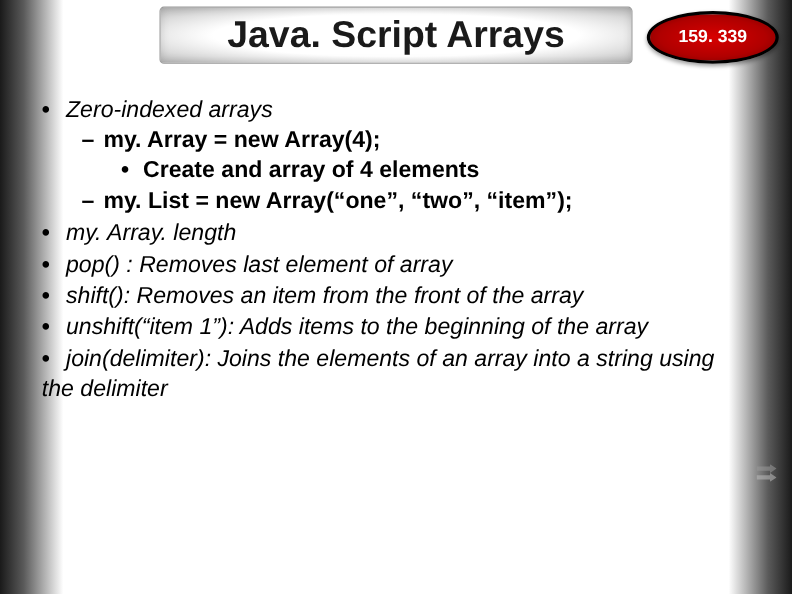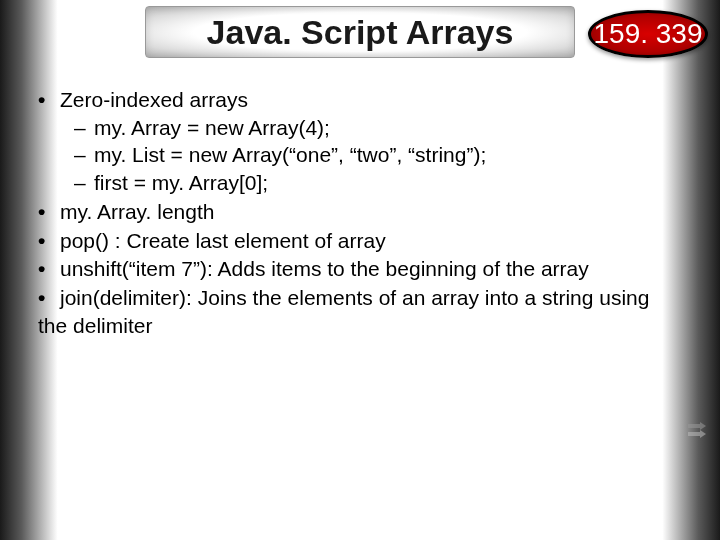"159. 339" .badge { font-size: 28px -> 16px; font-weight: normal -> bold }
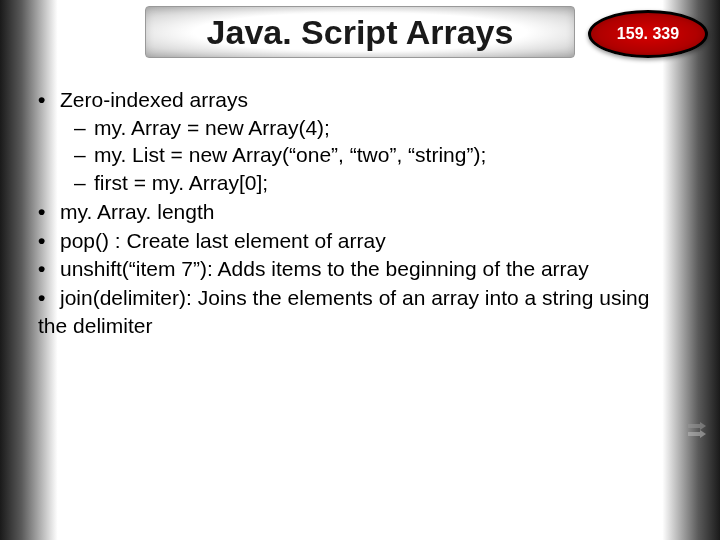"Zero-indexed arrays" .b1 > li > .txt { font-style: none -> italic }
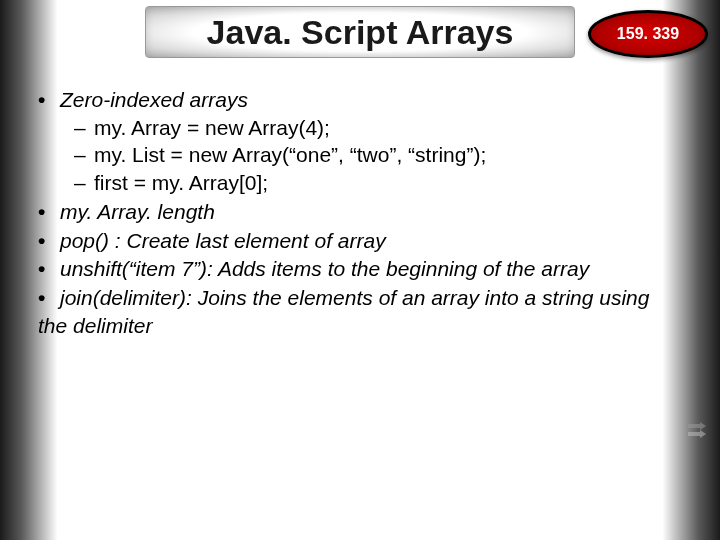"my. Array = new Array(4);" .b2 { font-weight: none -> bold }
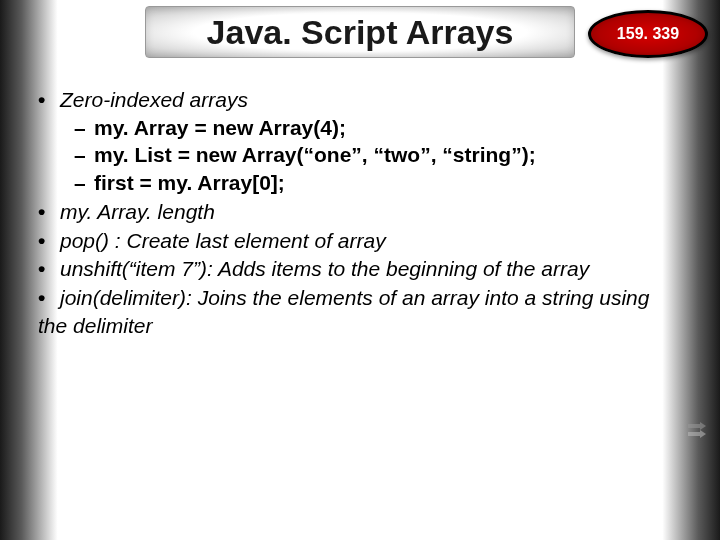"Create and array of 4" ul.b3 { html: none -> <ul> <li><span>Create and array of 4 elements</span></li> </ul> }
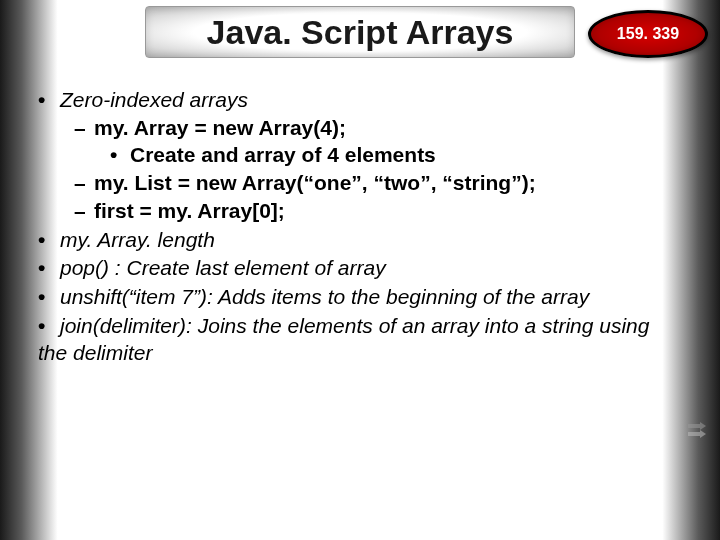"my. List = new Array(“one”," span { text: string -> item }
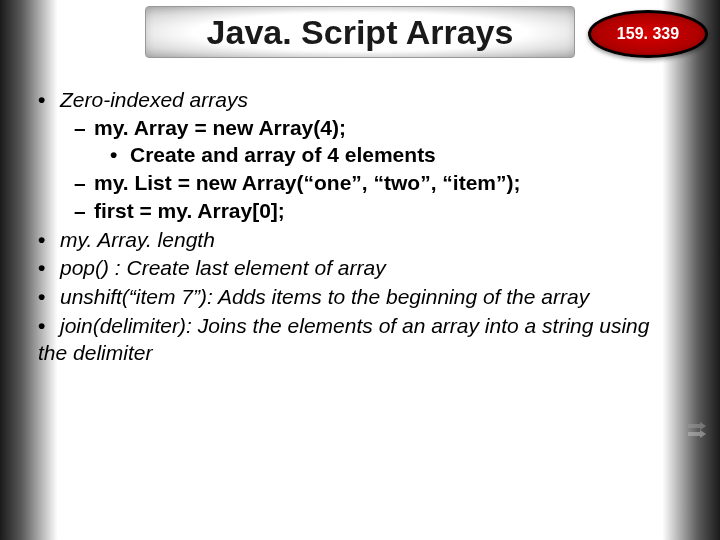"first = my. Array[0];" li { html: <li><span>first = my. Array[0];</span></li> -> none }
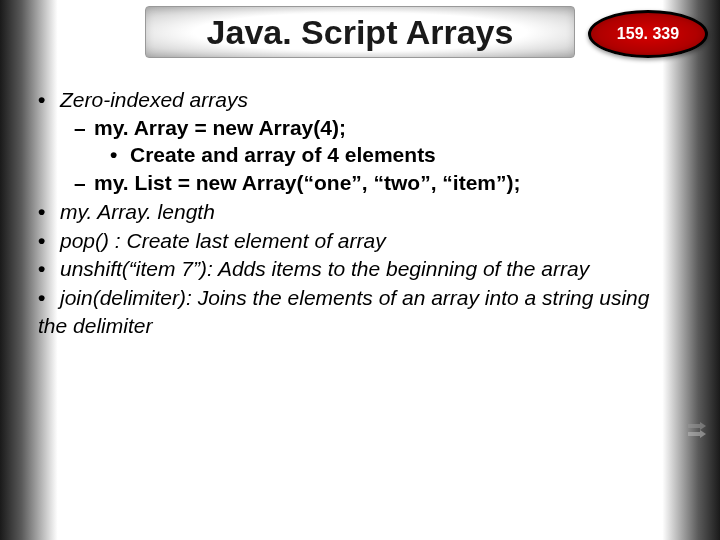"pop() : Create last element" span.txt { text: Create -> Removes }
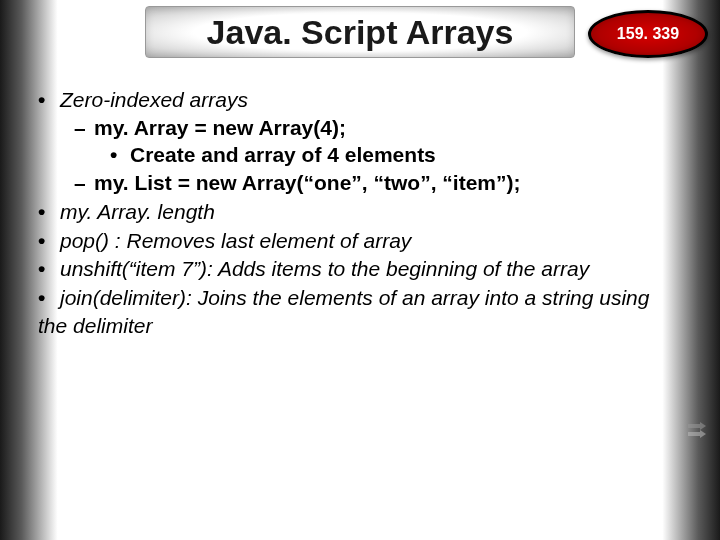"shift(): Removes an item from" li { html: none -> <li><span>shift(): Removes an item from the front of the array</span></li> }
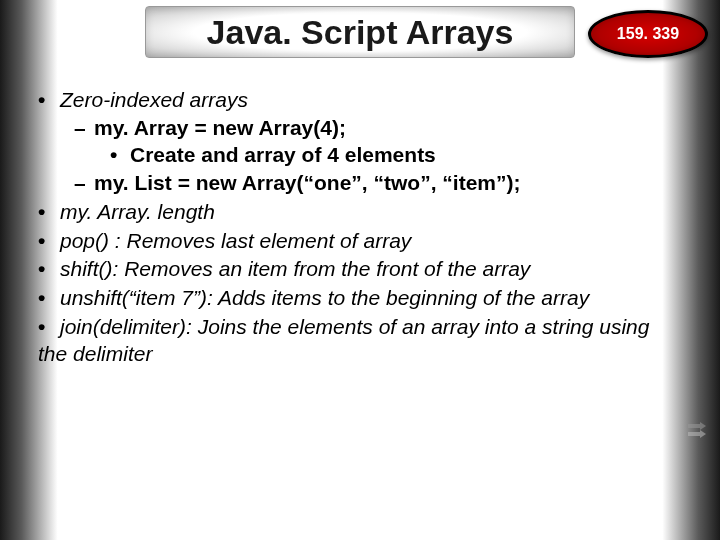"unshift(“item 7”): Adds items to" span.txt { text: 7 -> 1 }
